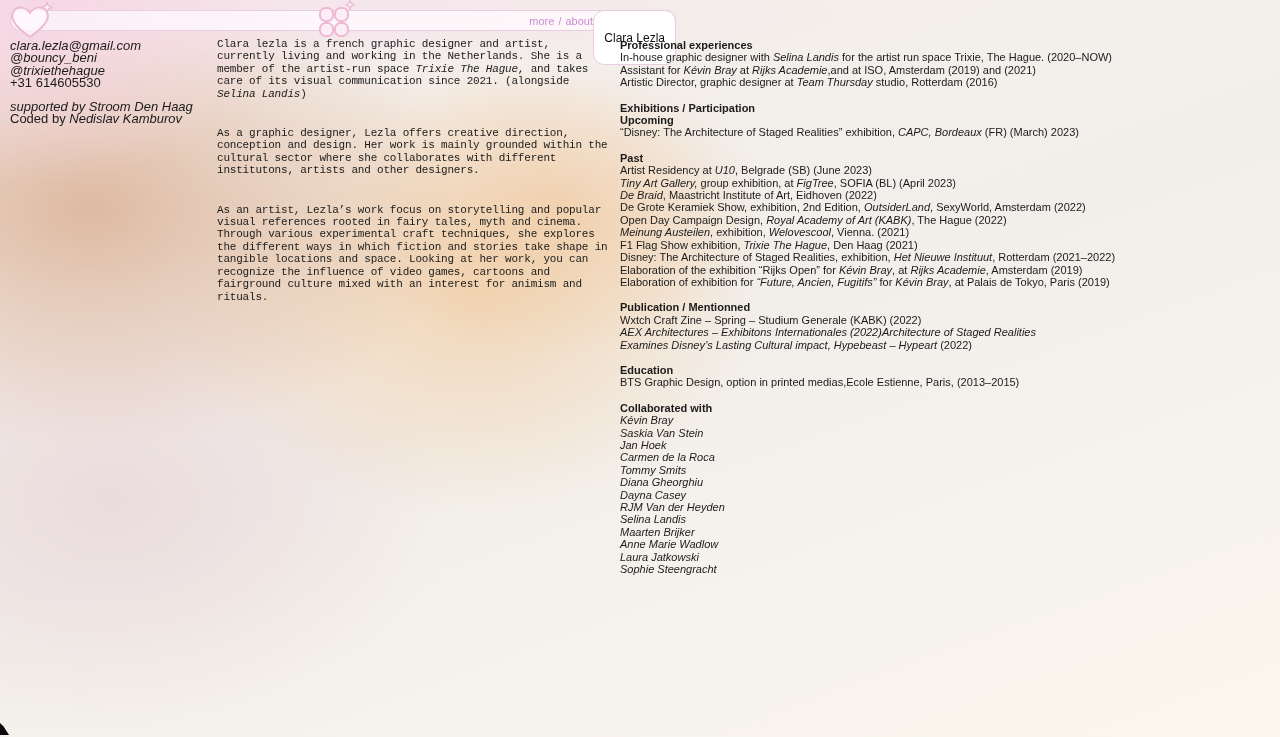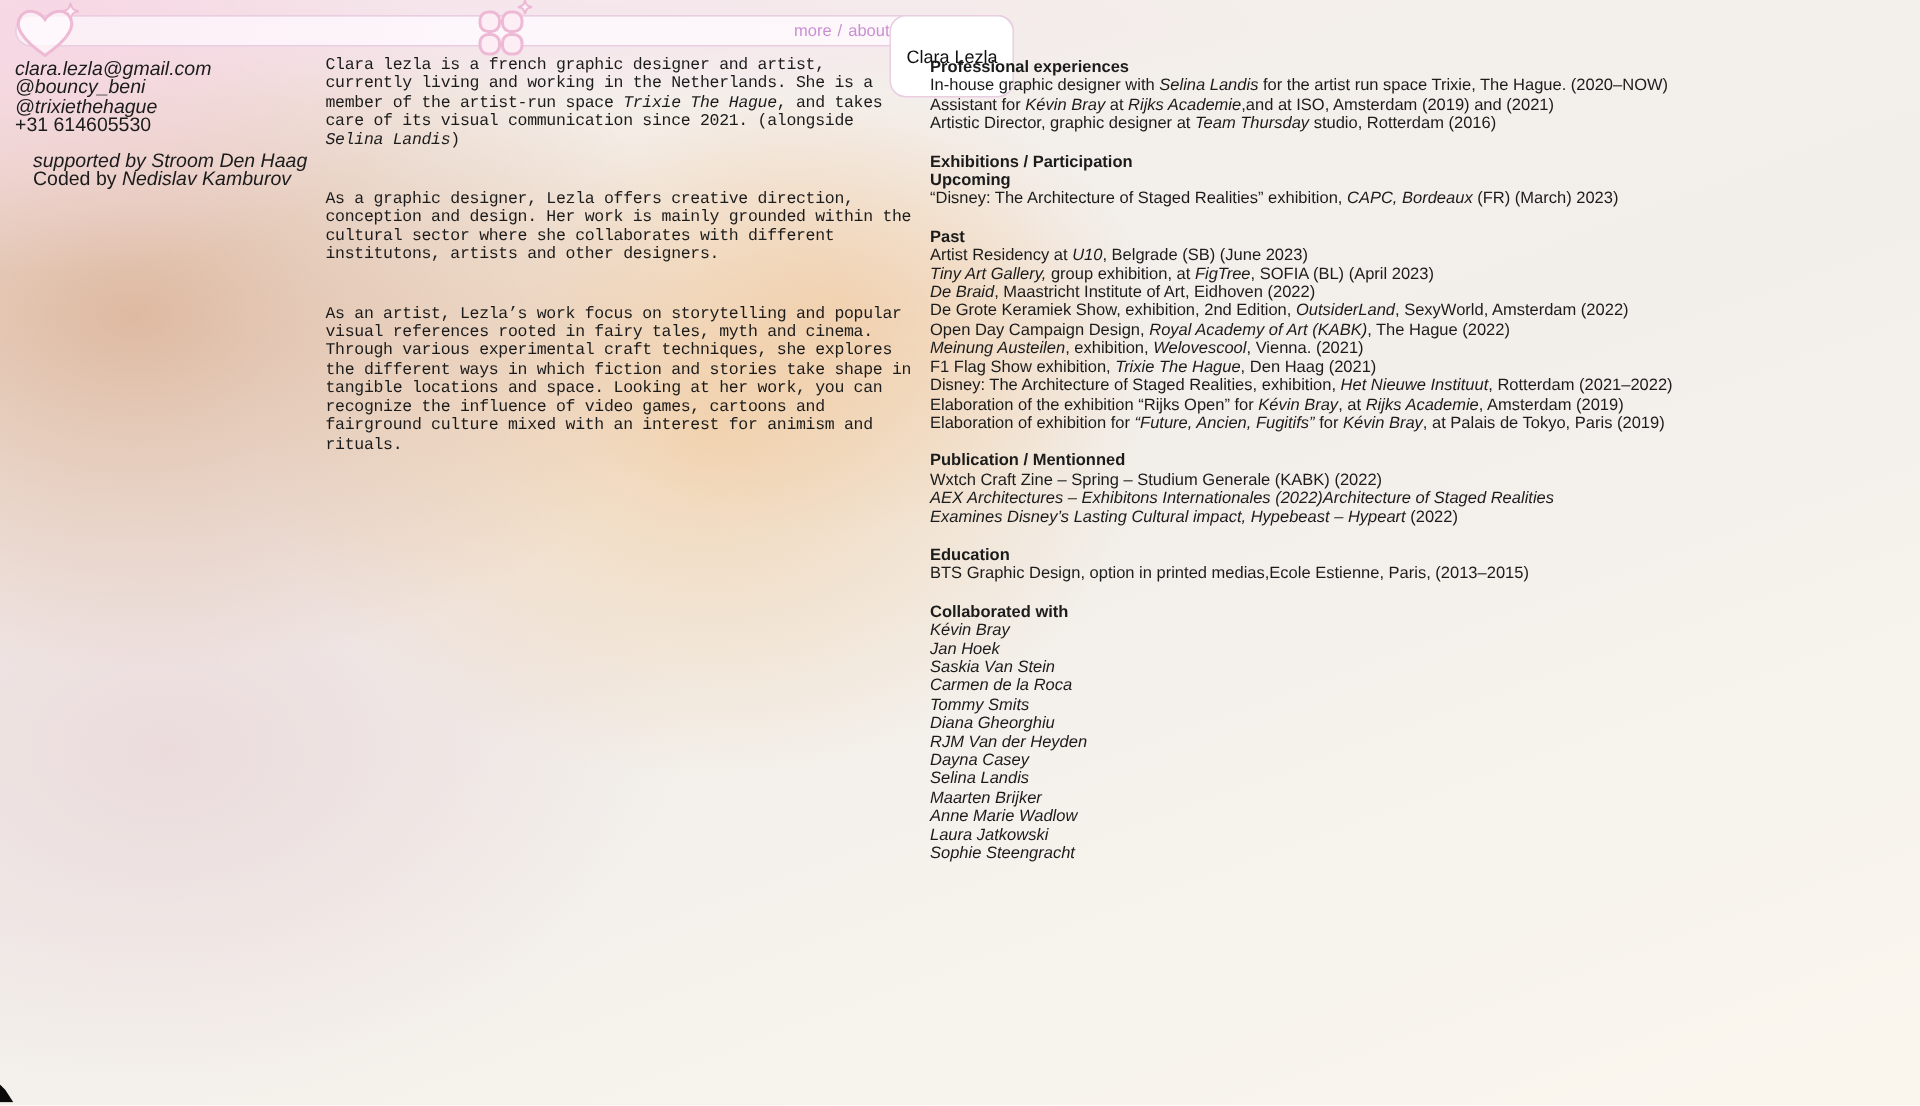"supported by Stroom Den Haag" .credits { margin-left: 12px -> none }
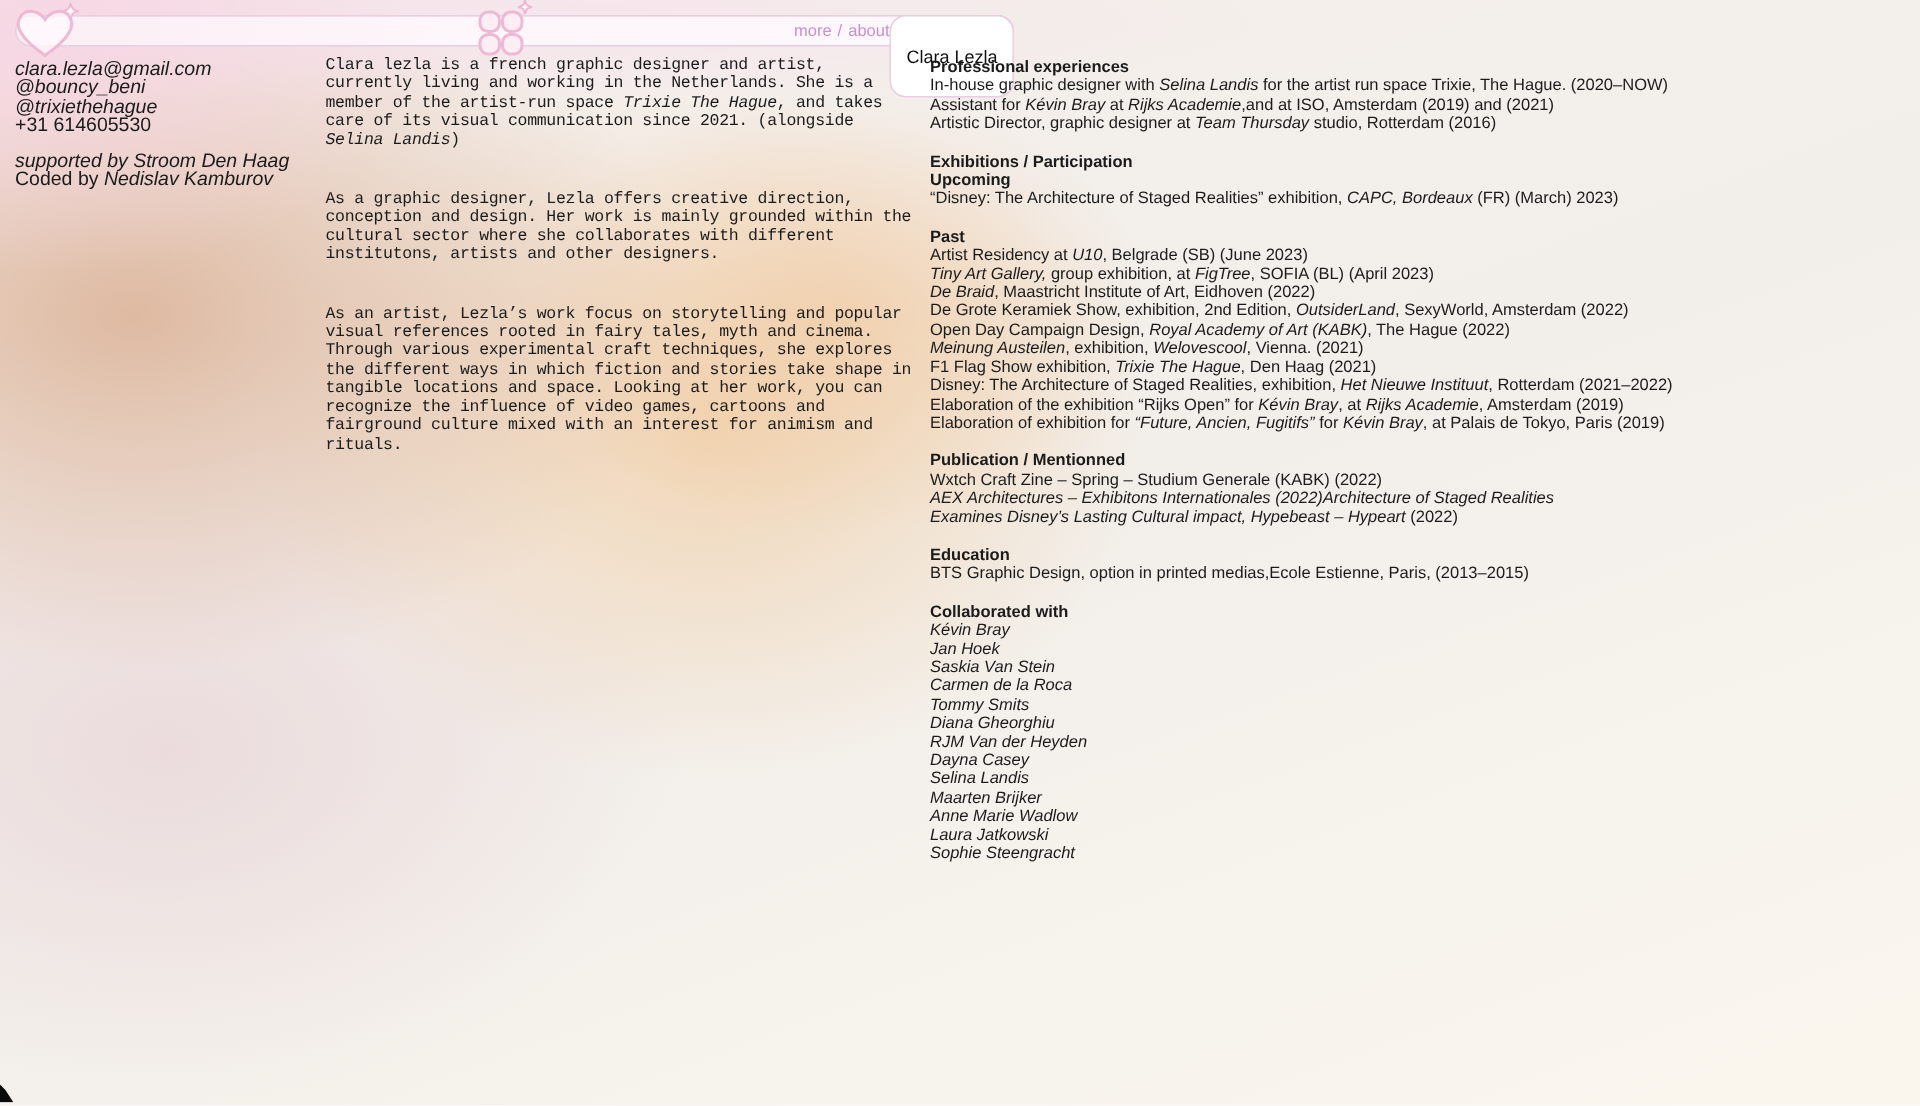"Jan Hoek" p { order: before "Saskia Van Stein" -> after "Saskia Van Stein" }
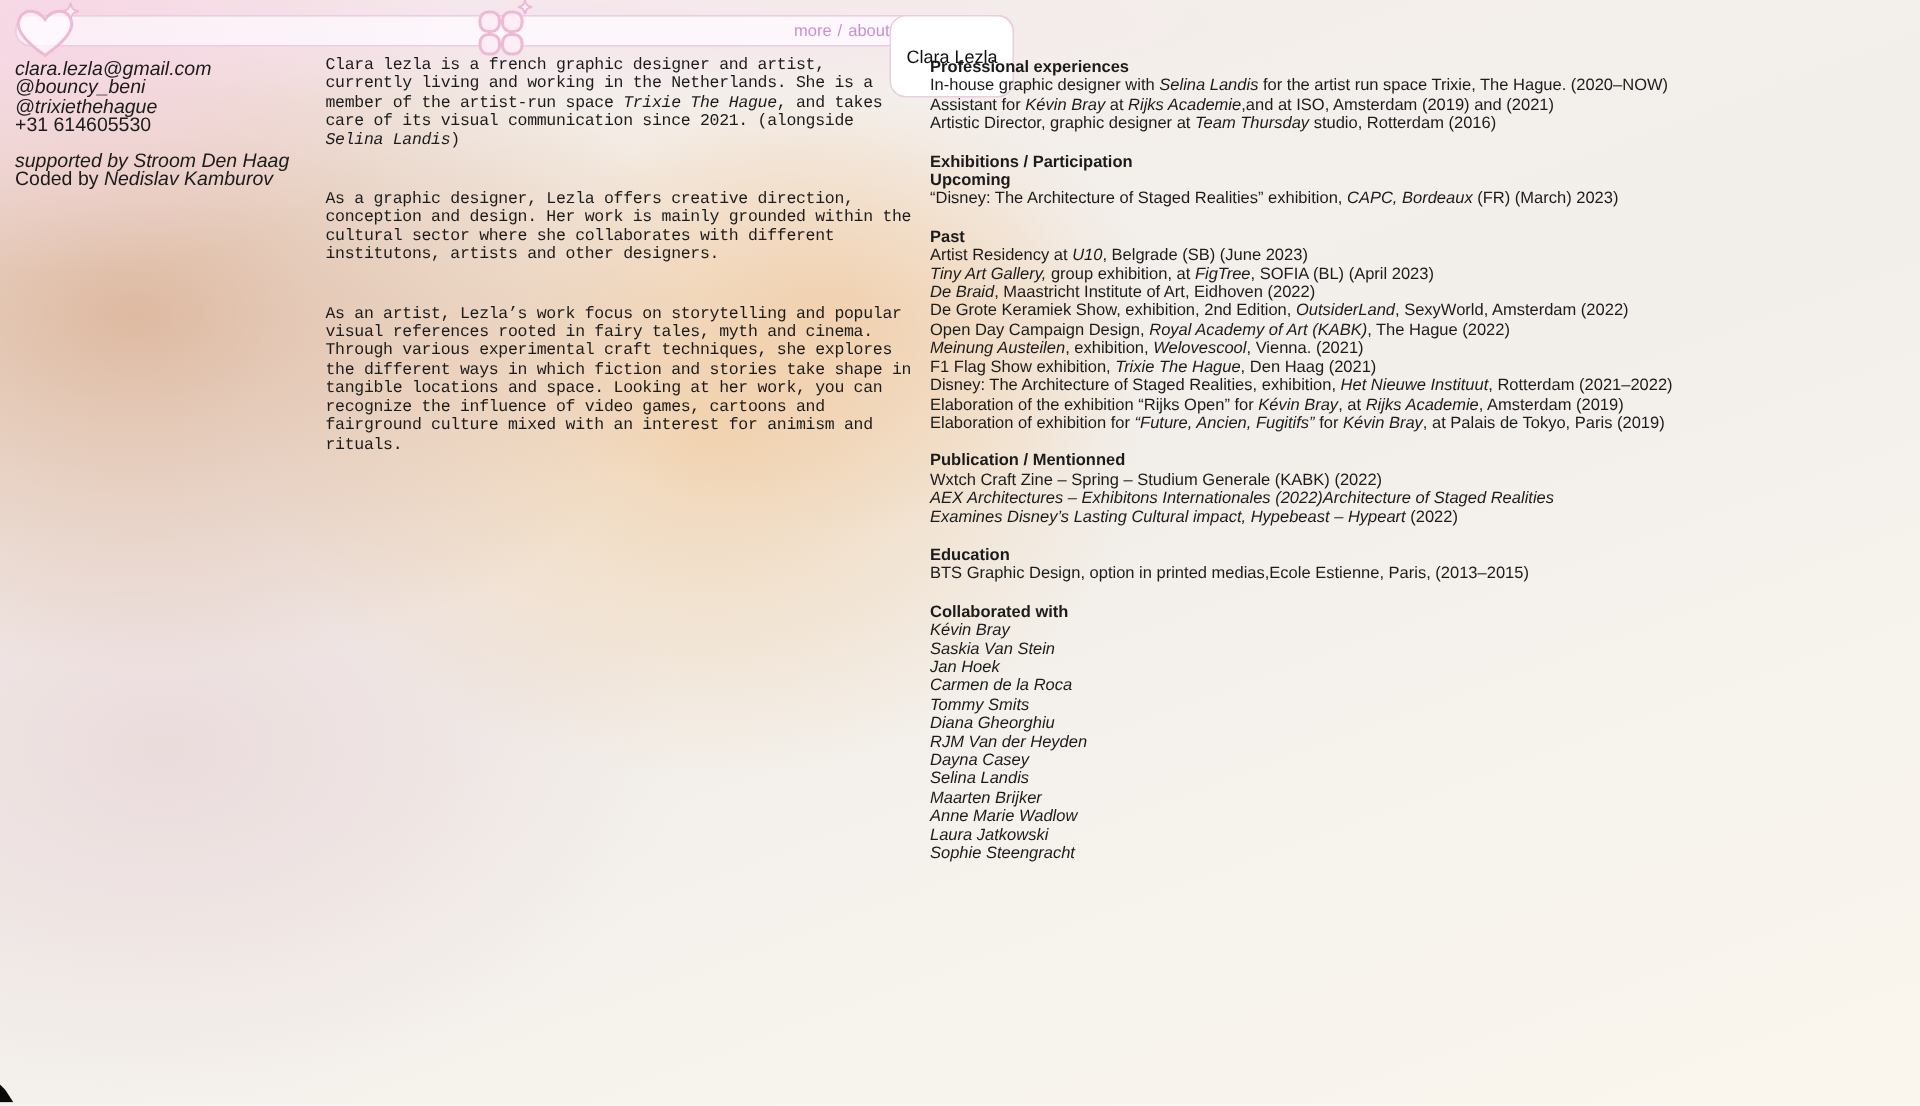"RJM Van der Heyden" p { order: before "Dayna Casey" -> after "Dayna Casey" }
